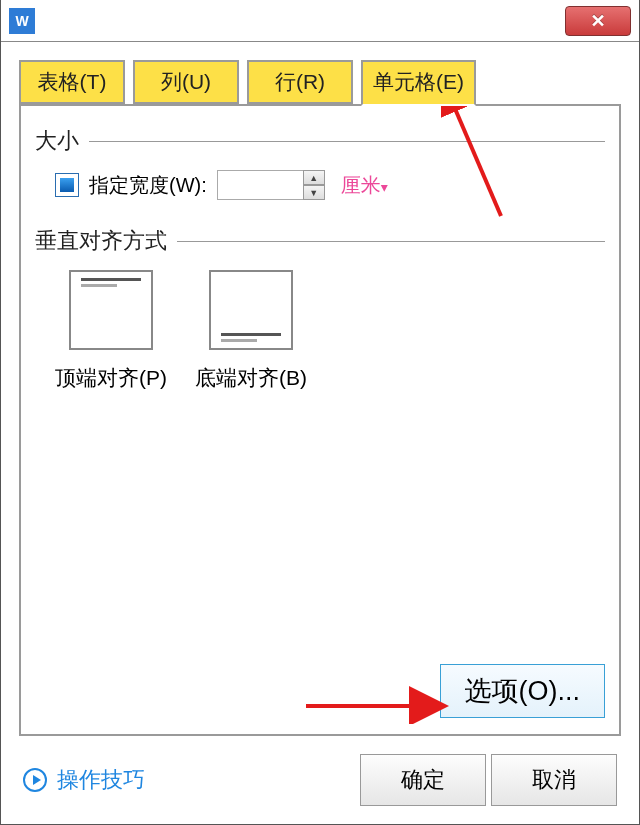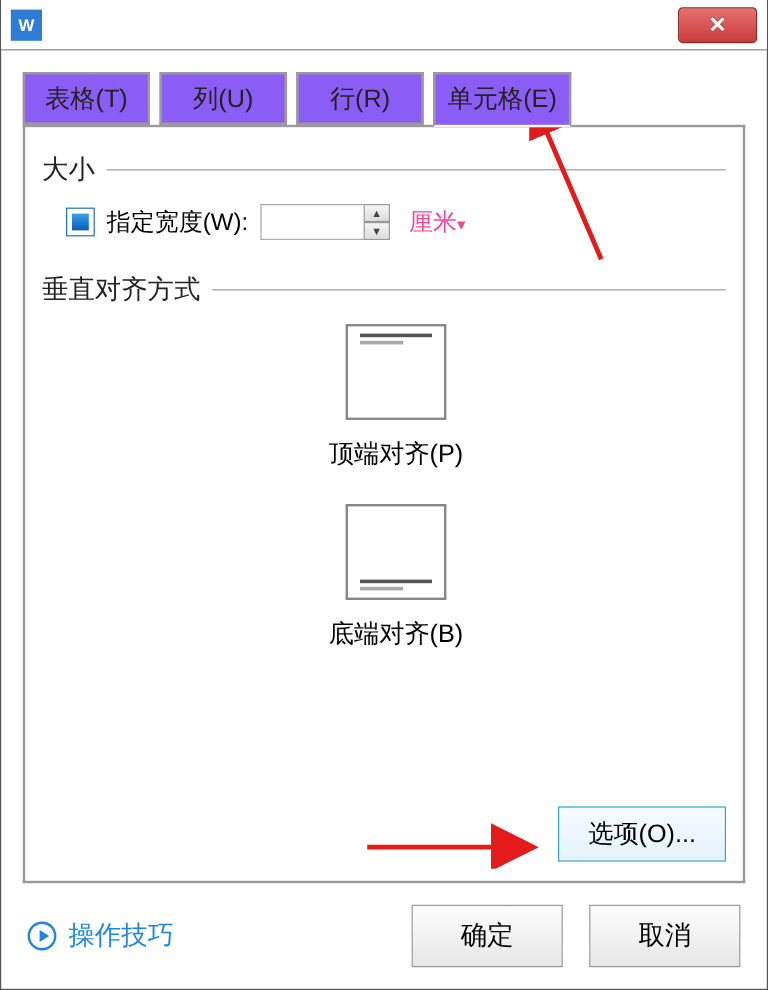"表格(T)" .tab { background: #8b5cf6 -> #fde047 }
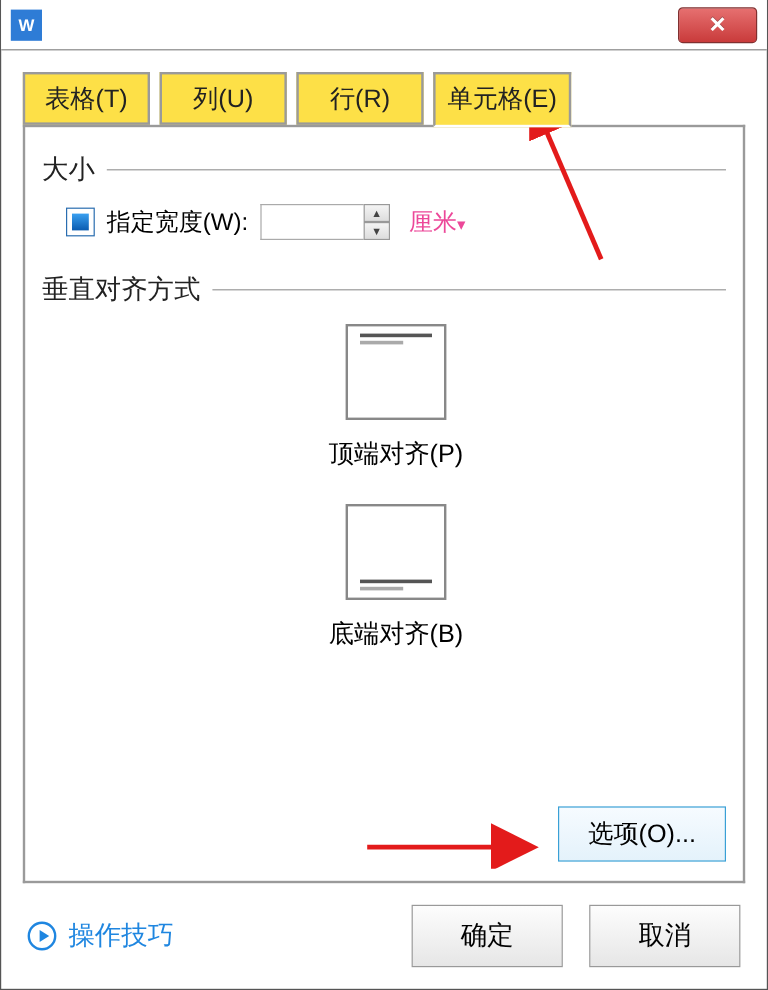"顶端对齐(P)" .align-row { flex-direction: column -> none }
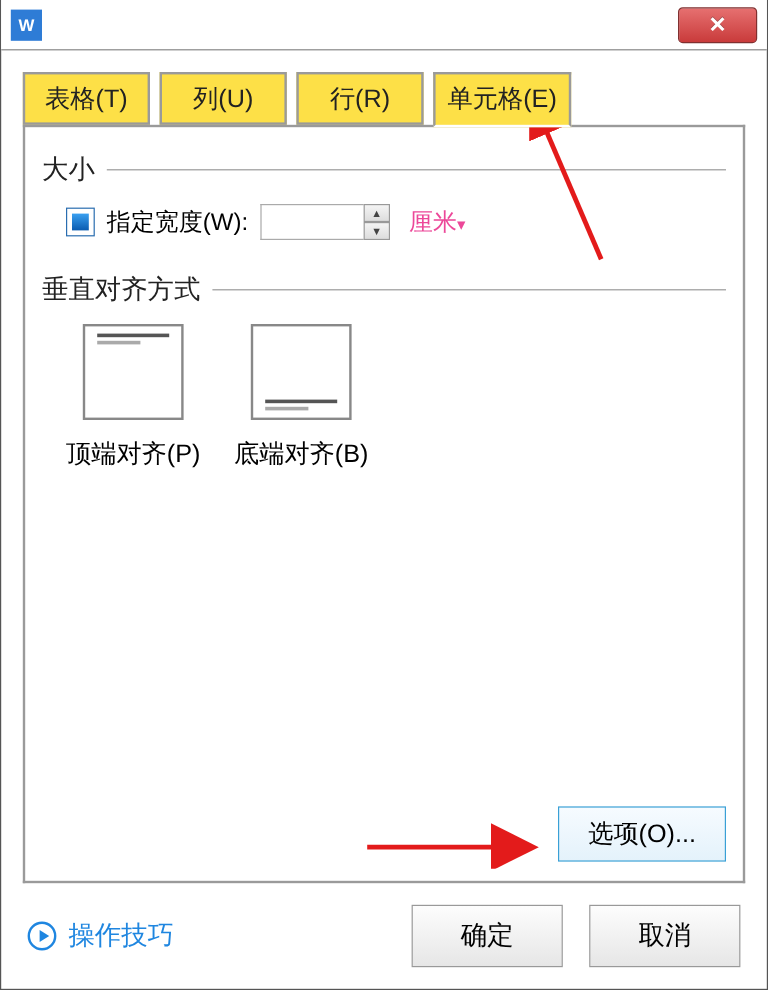"选项(O)..." .options-btn { font-size: 21px -> 27px }
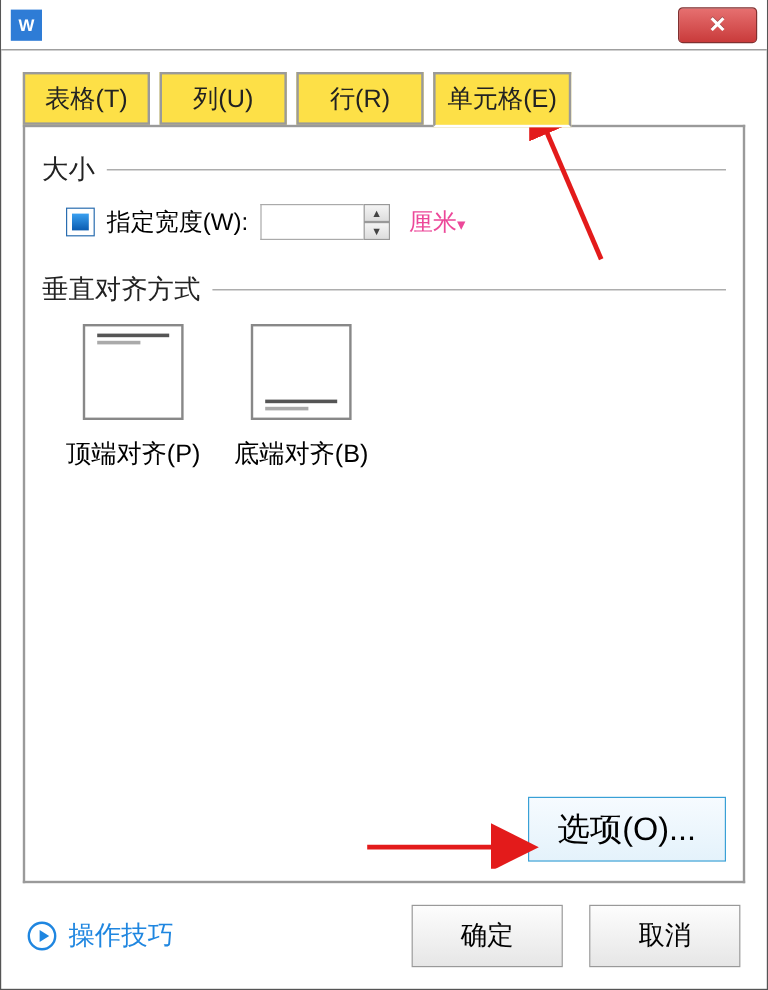"操作技巧" .footer { gap: 22px -> 5px }
